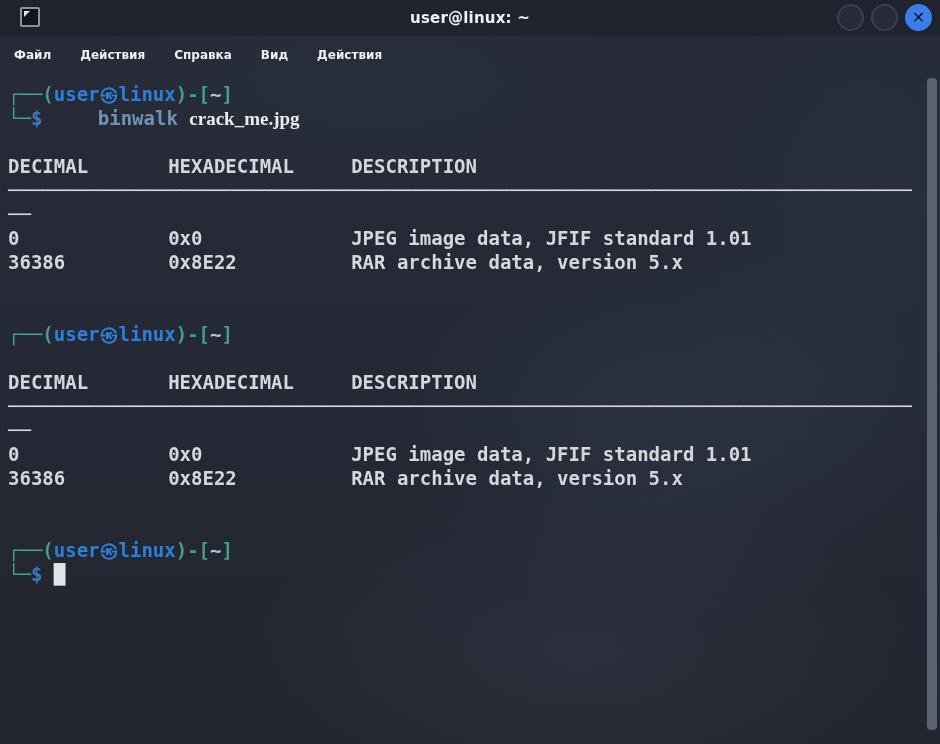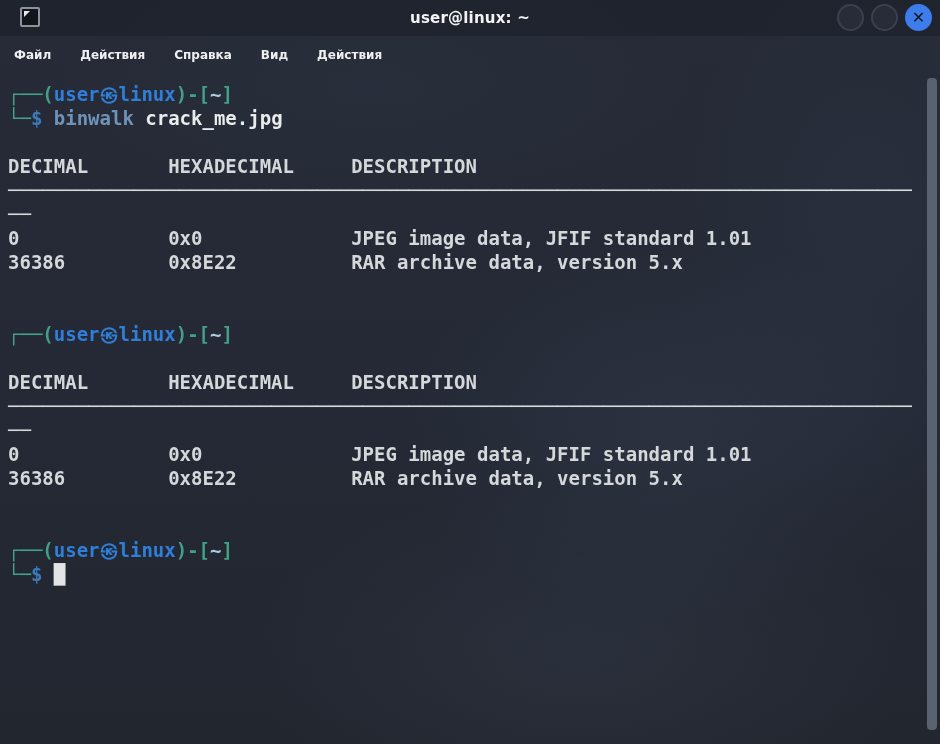"binwalk" .c-cmd { margin-left: none -> 44px }
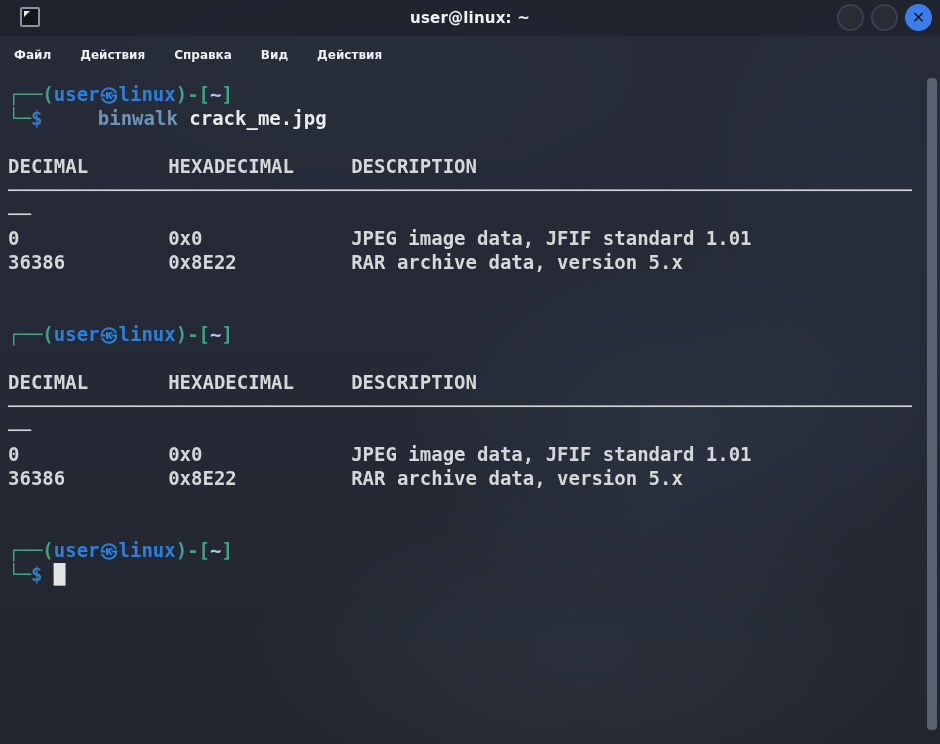"crack_me.jpg" .c-arg { font-family: none -> Liberation Serif, serif }
